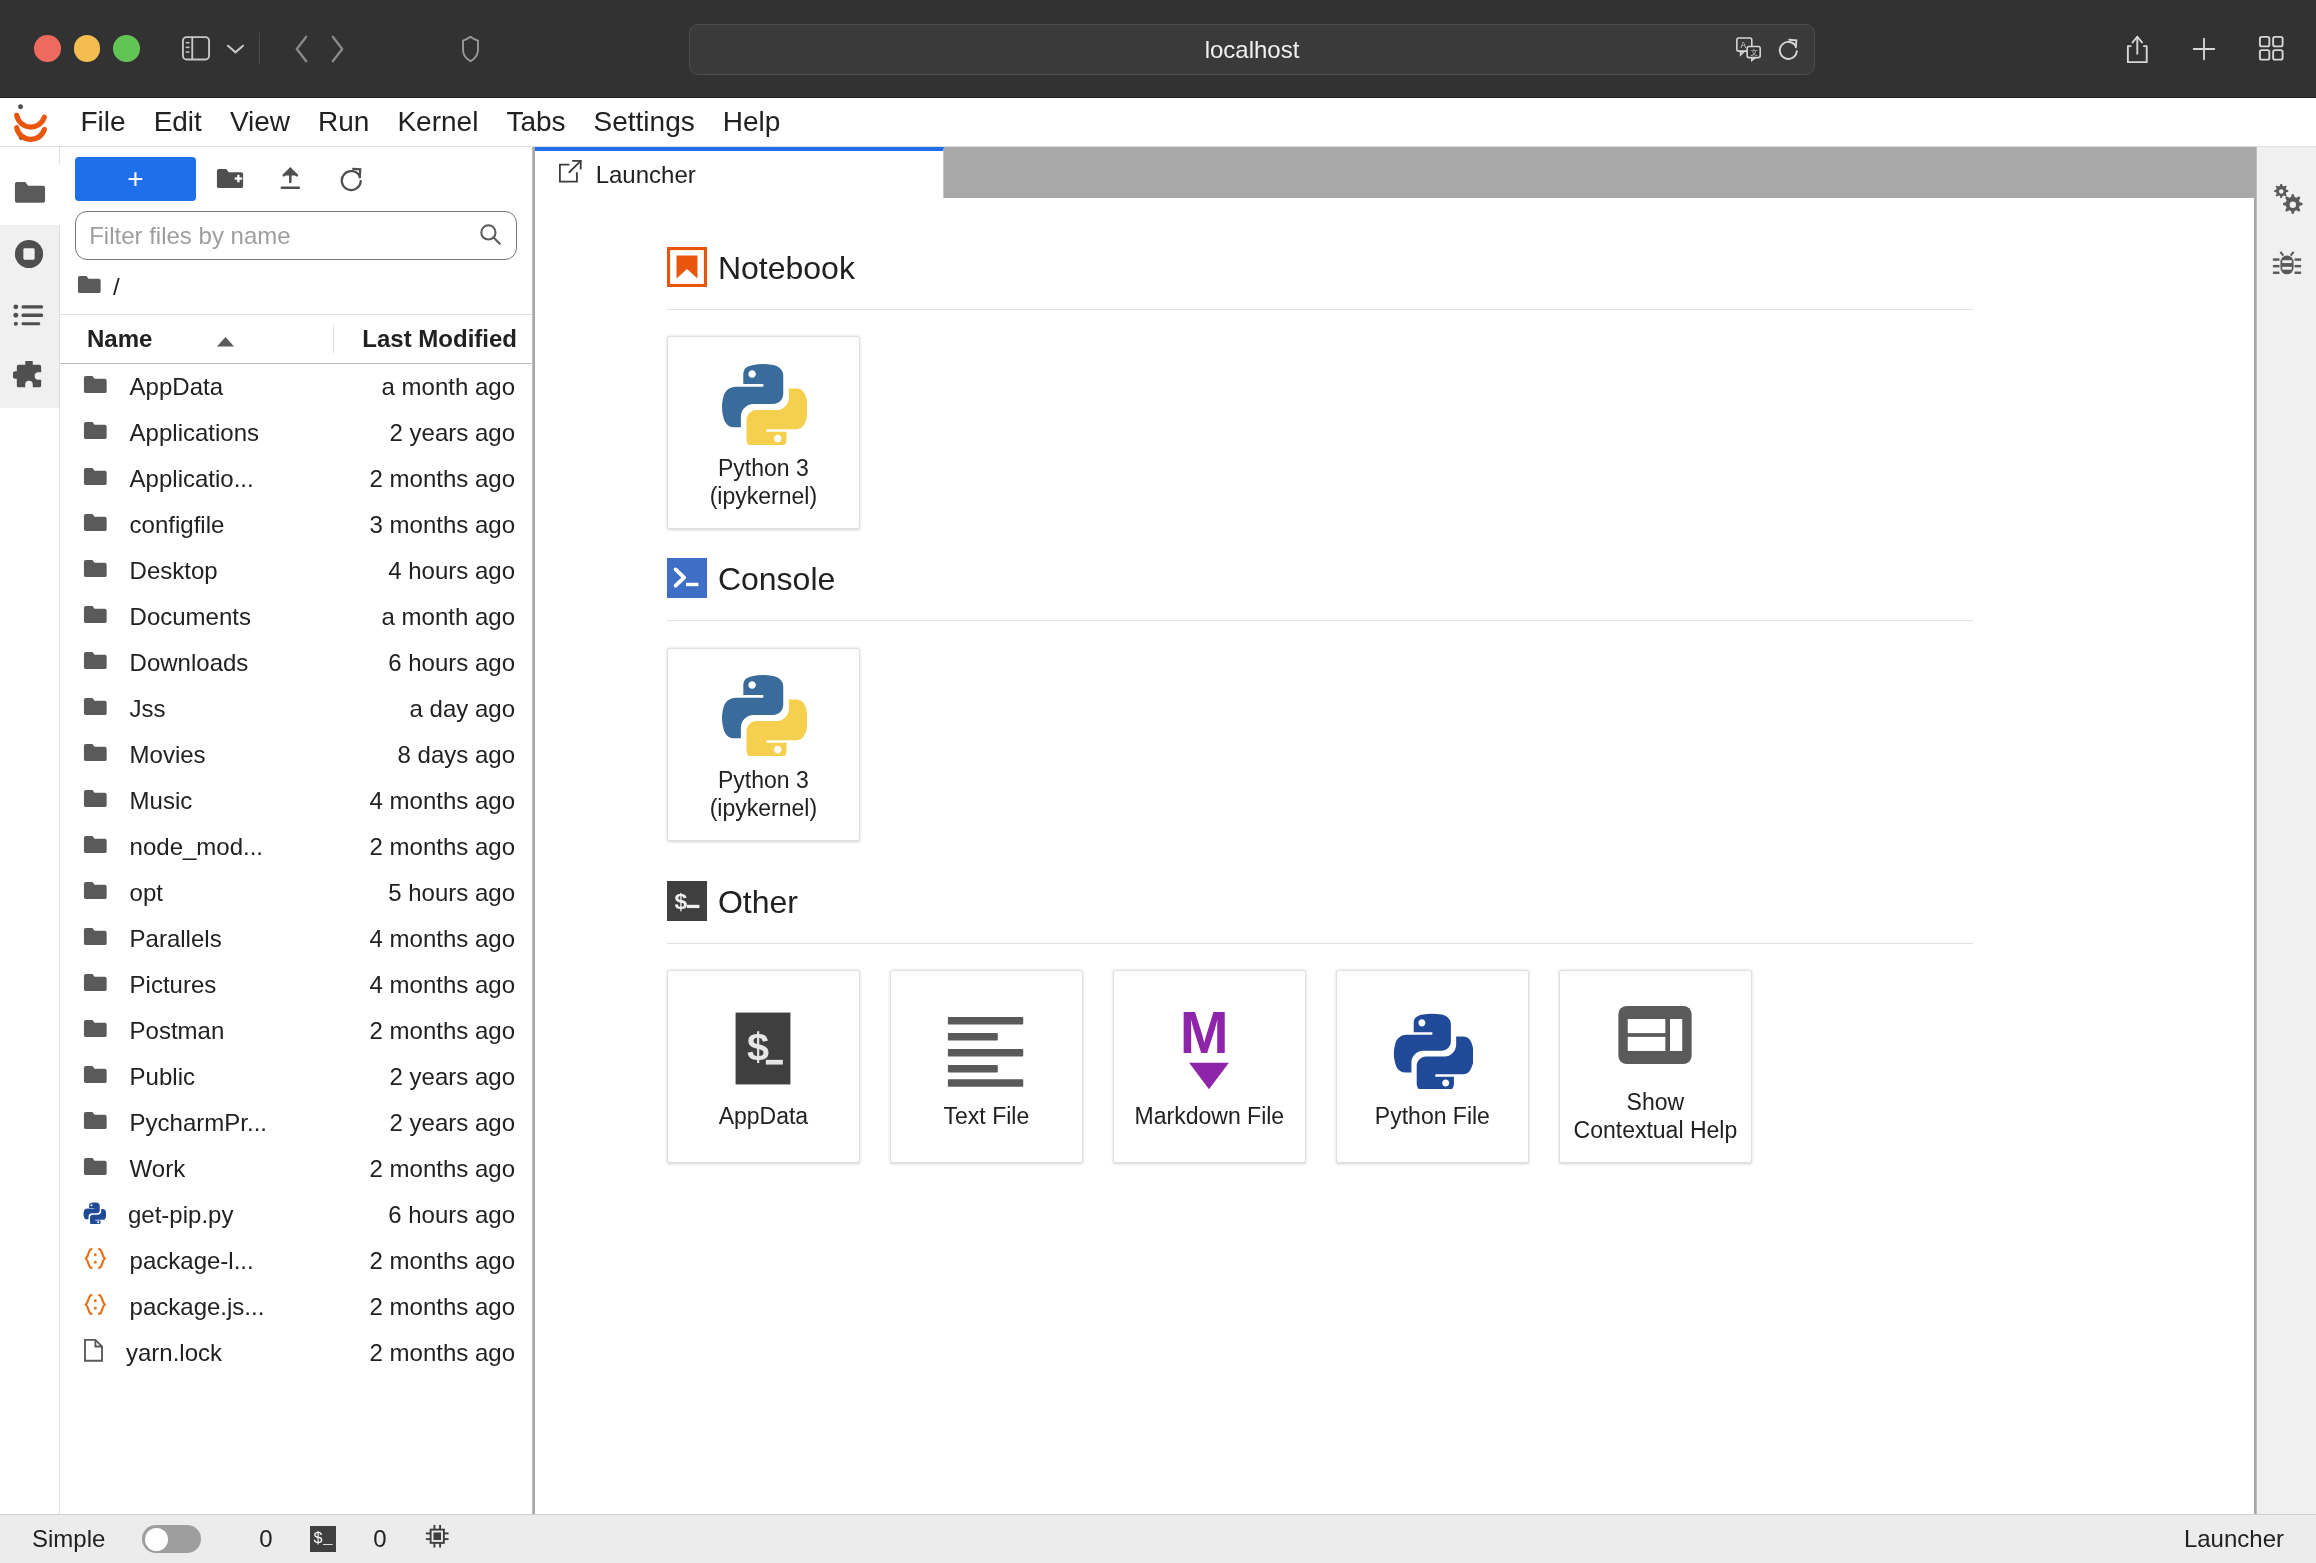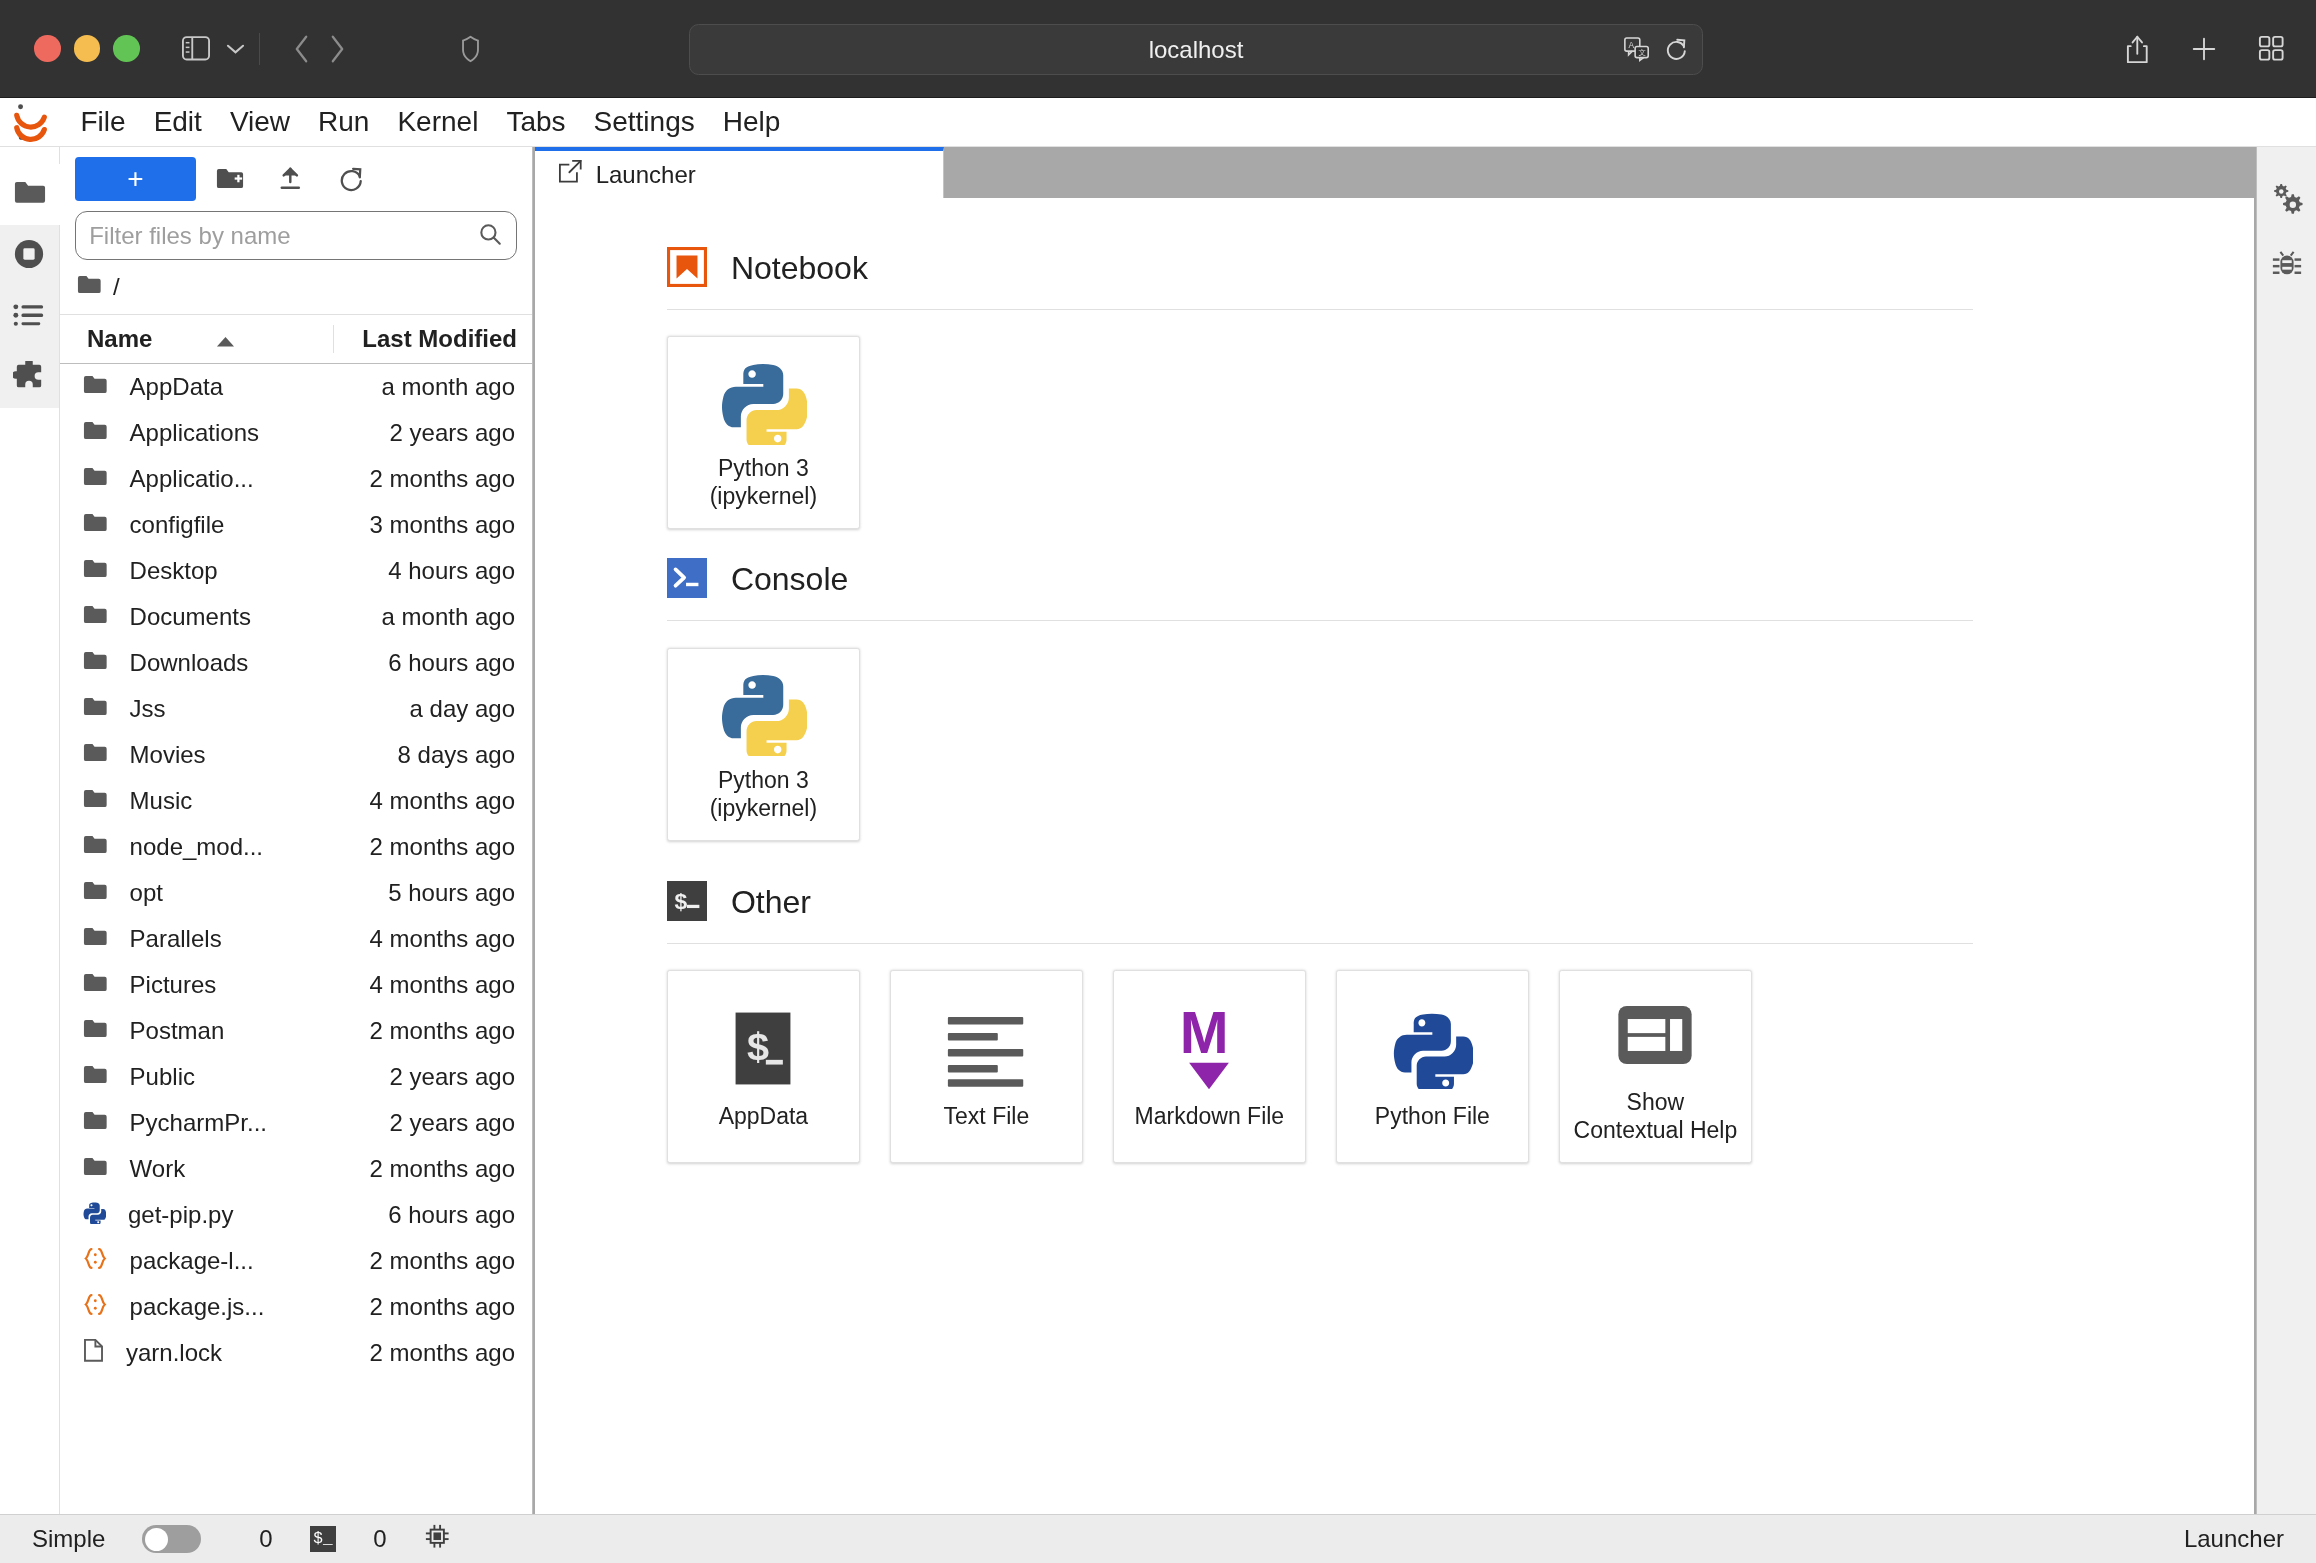"localhost" .urlbar { width: 1014px -> 1126px }
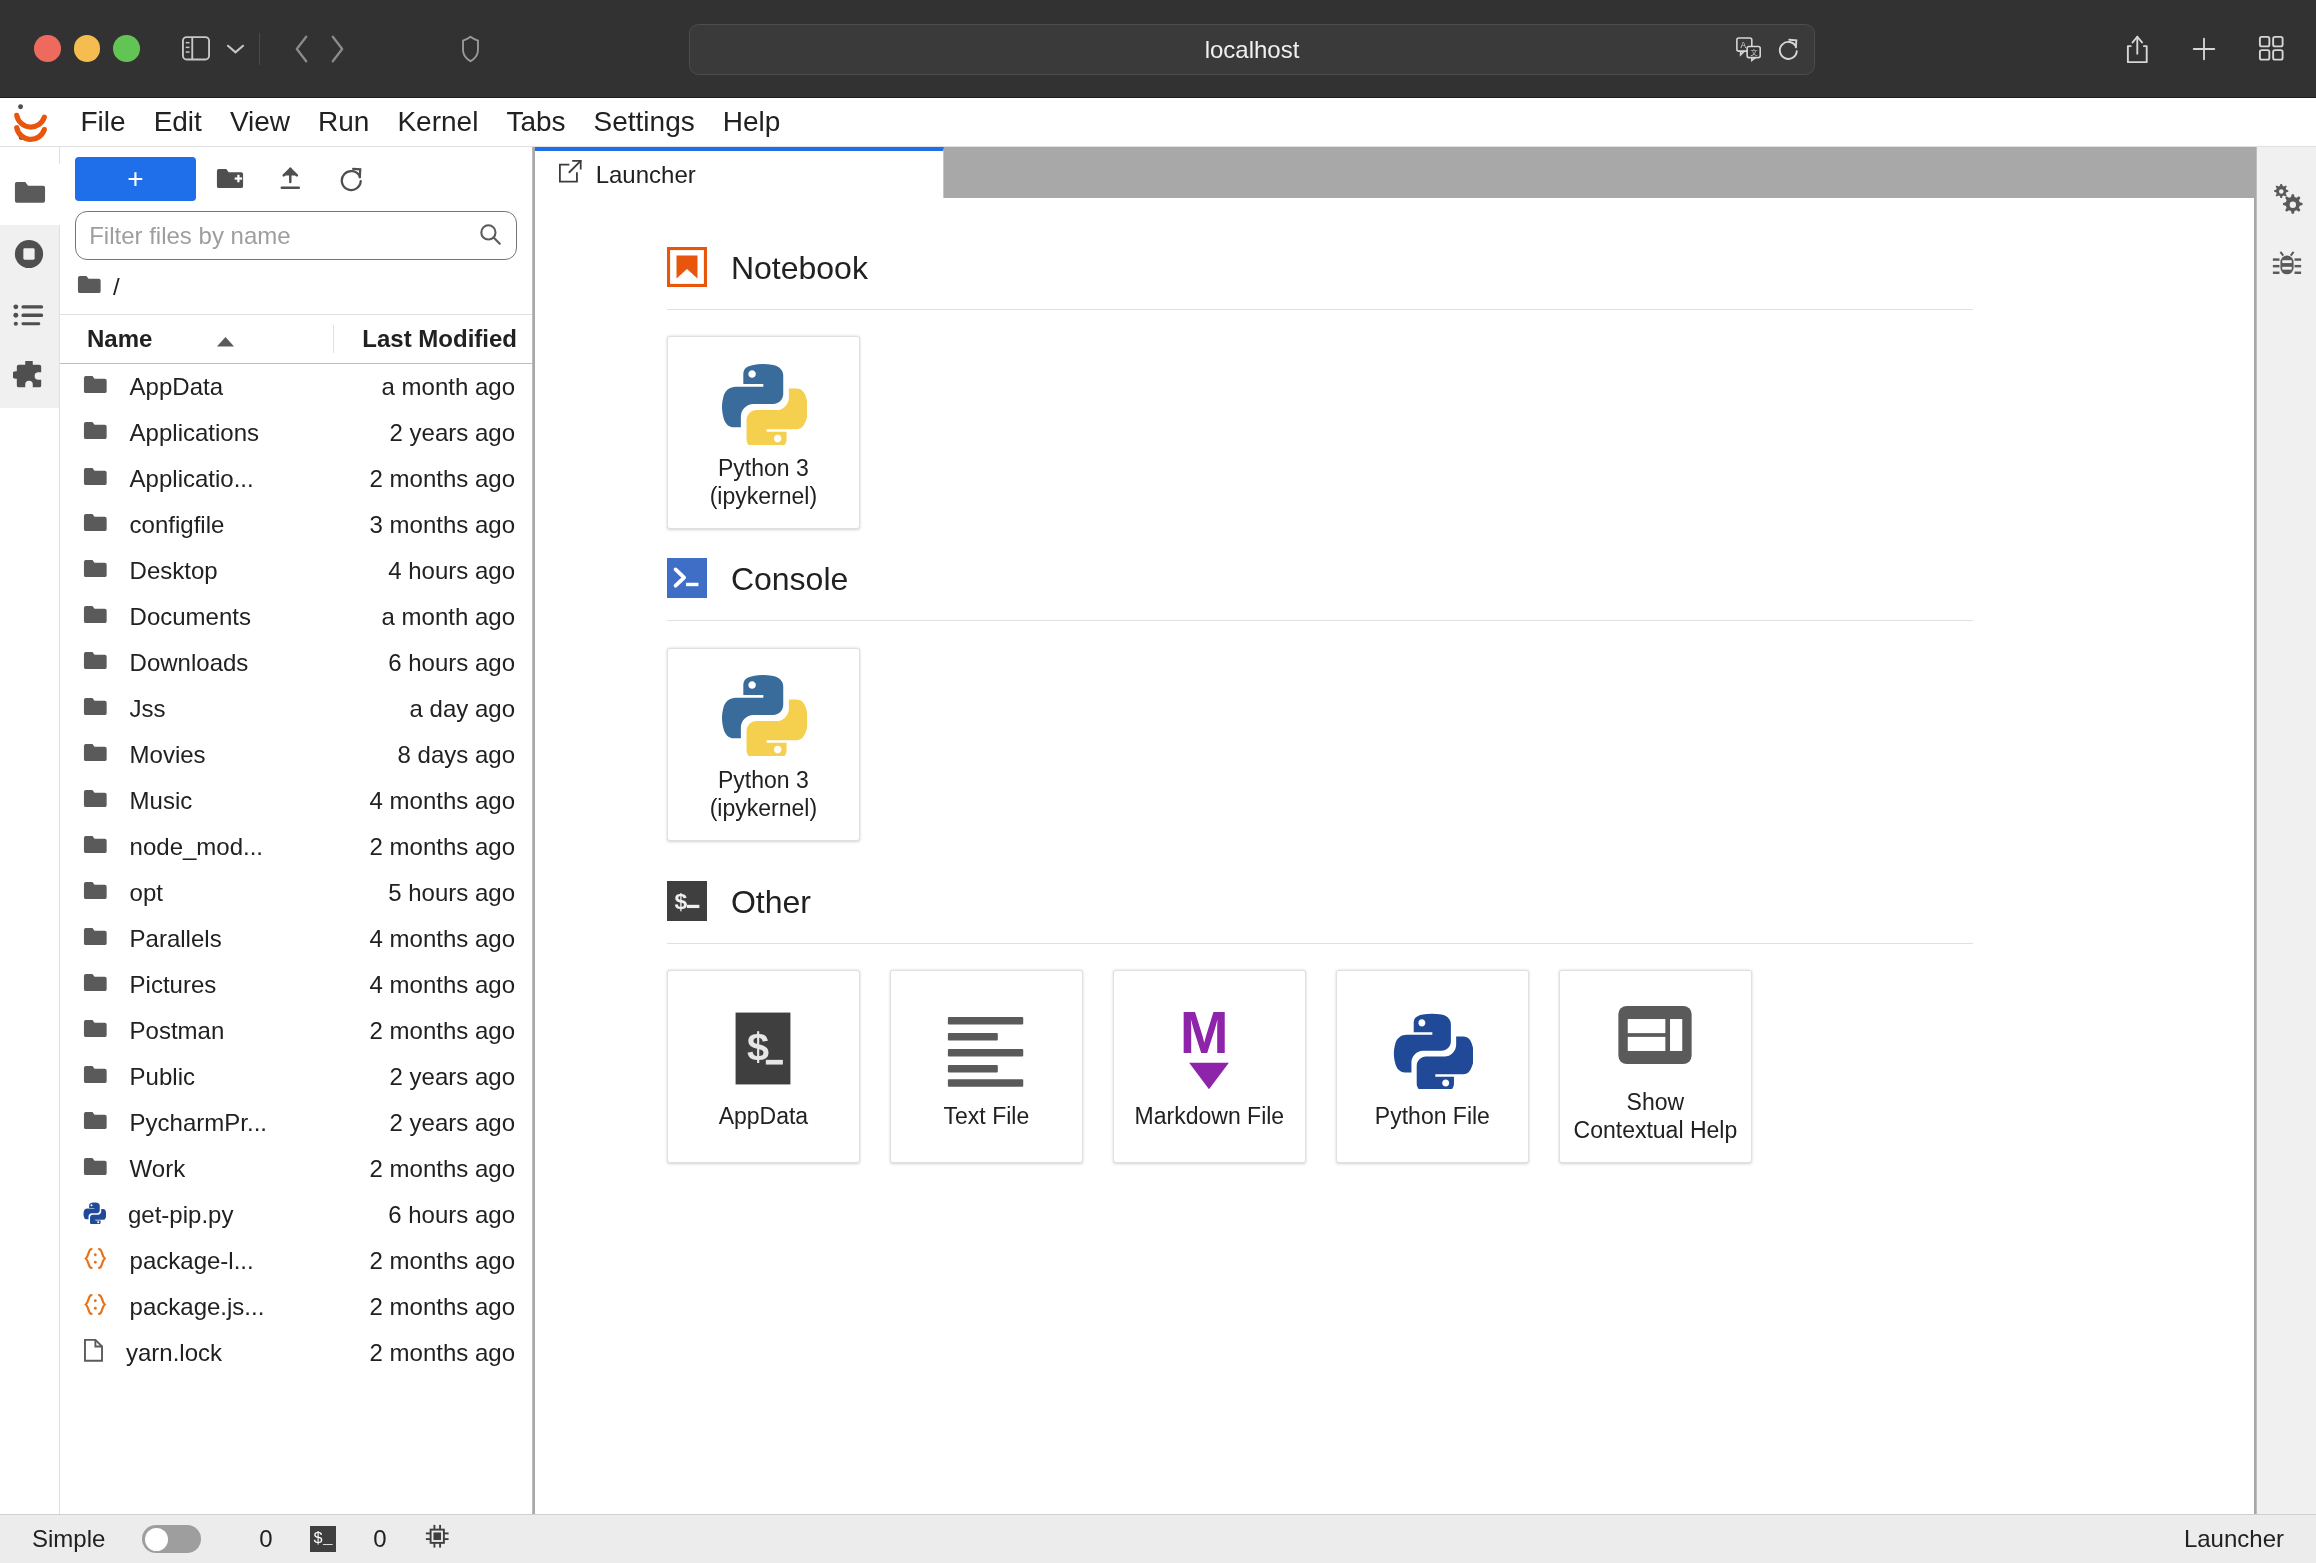"Notebook" .sec-head { gap: 24px -> 11px }
